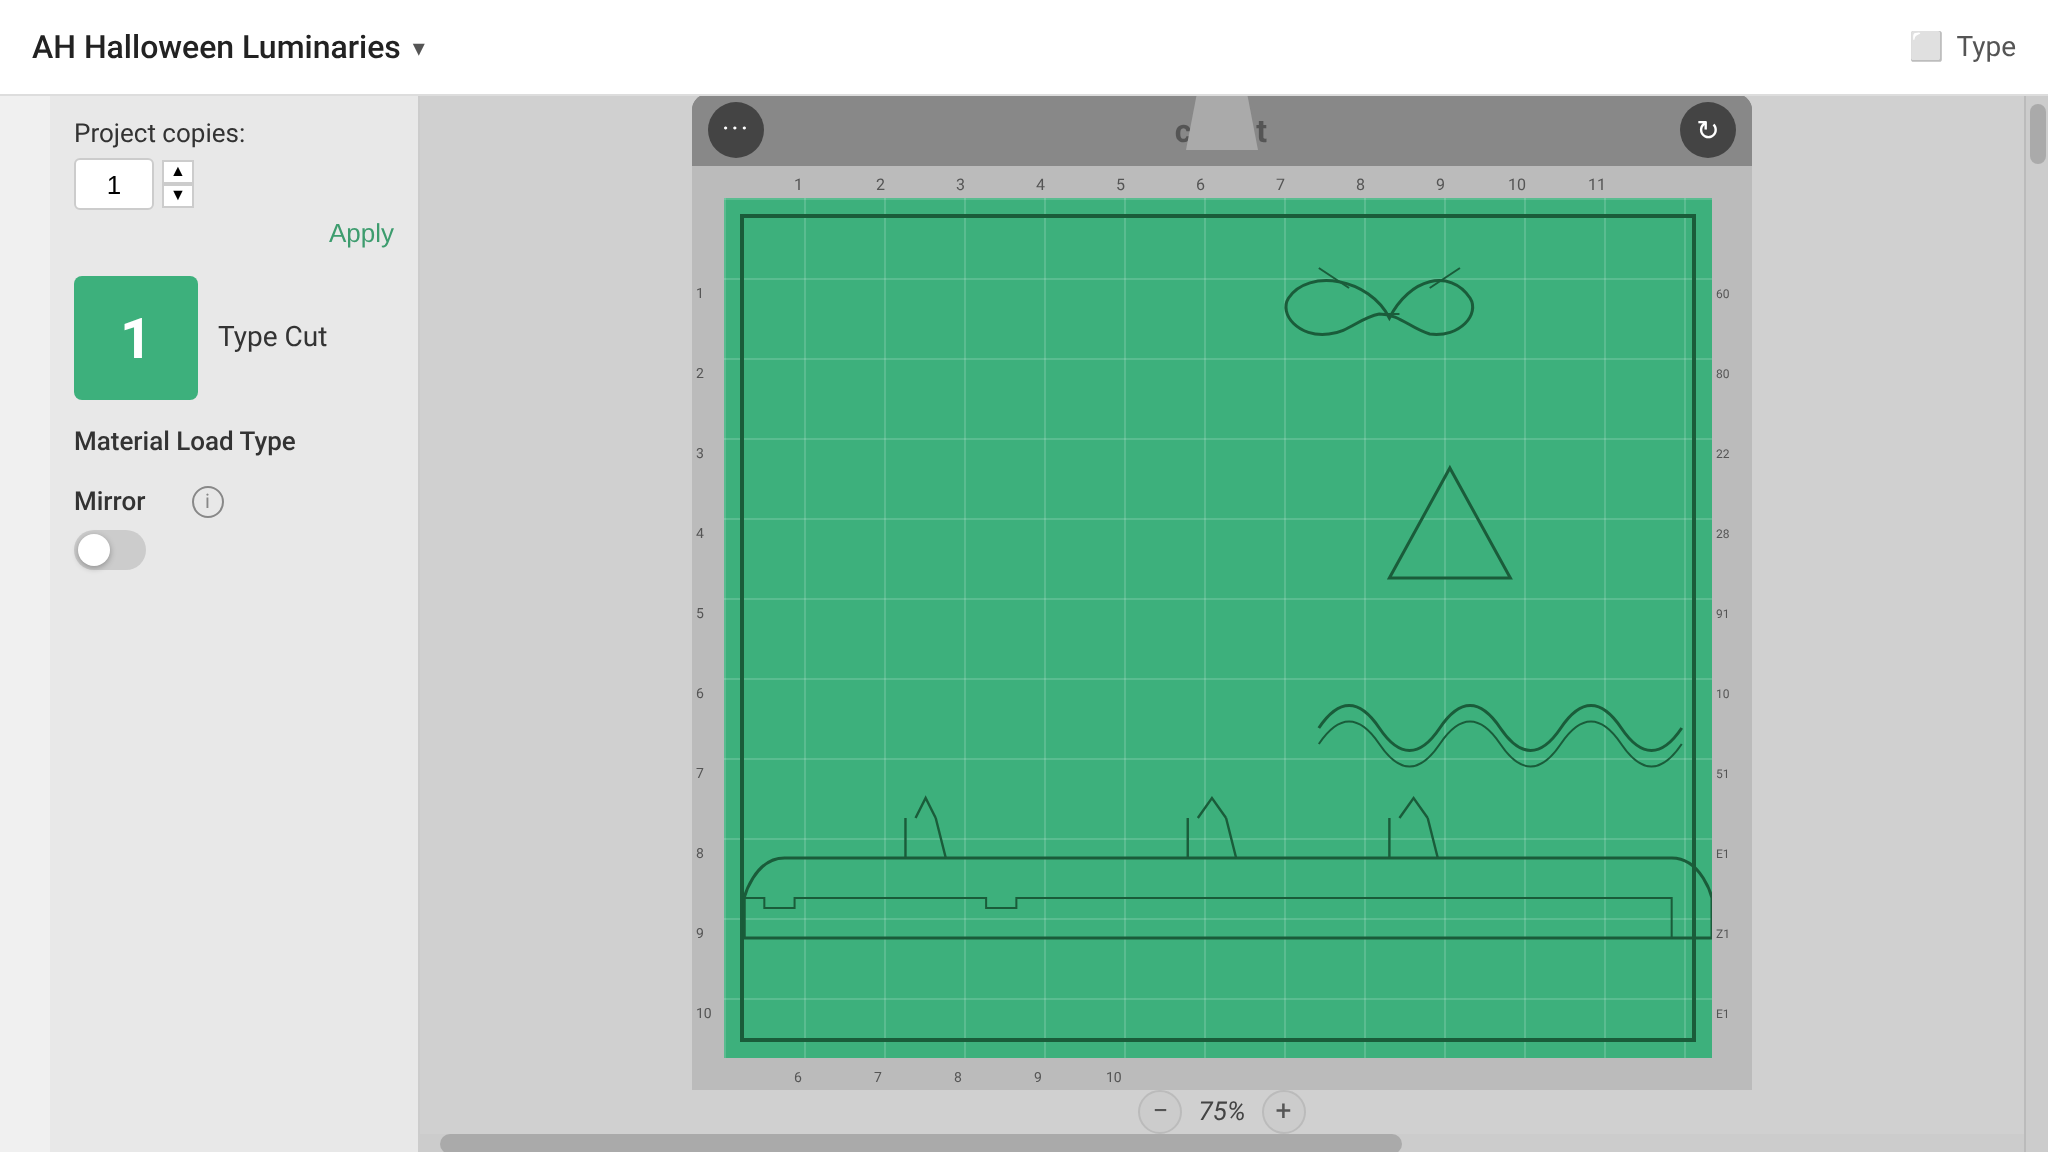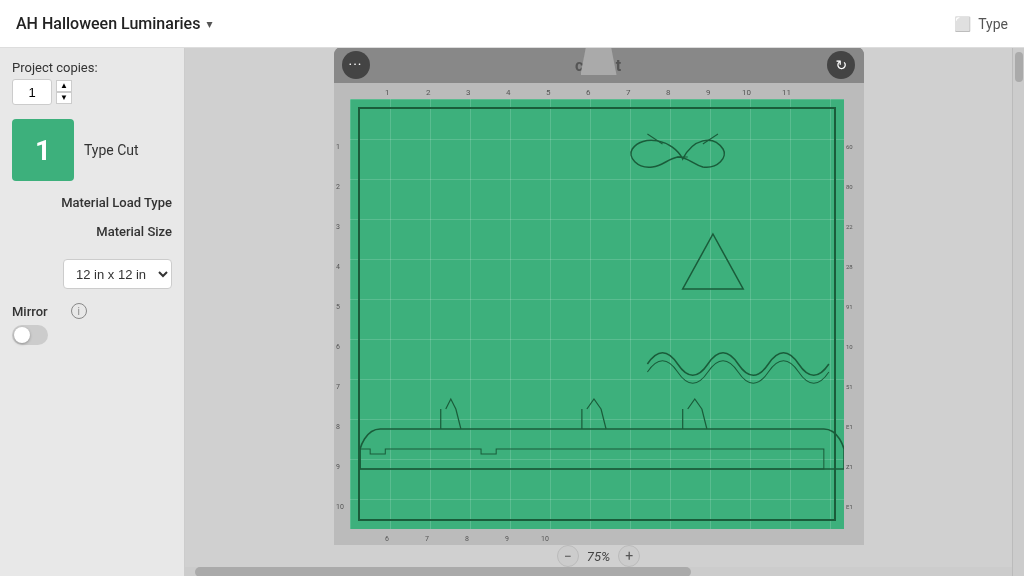"Project copies:" .sidebar { margin-left: none -> 25px }
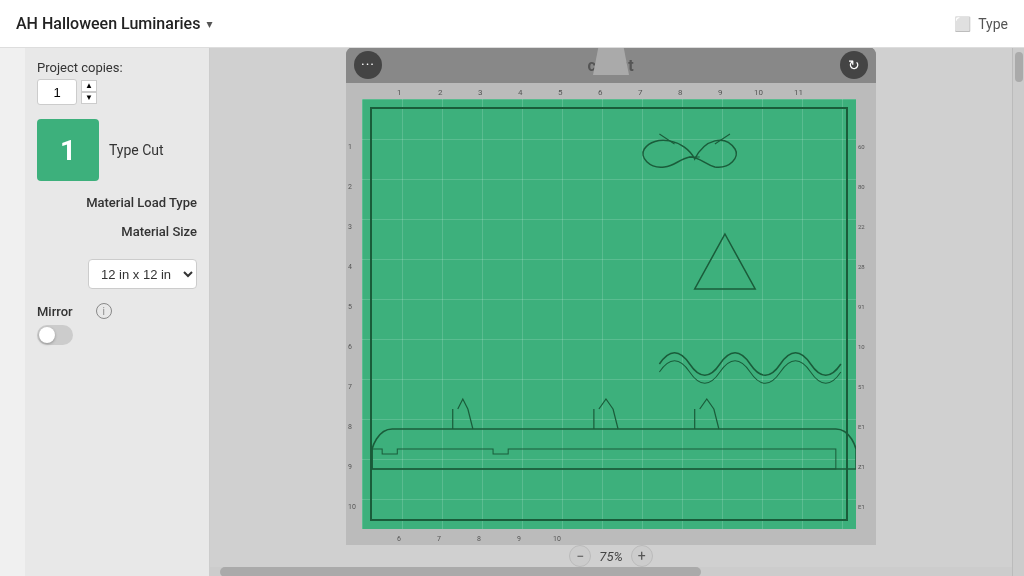"Apply" button.apply-btn { html: none -> <button>Apply</button> }
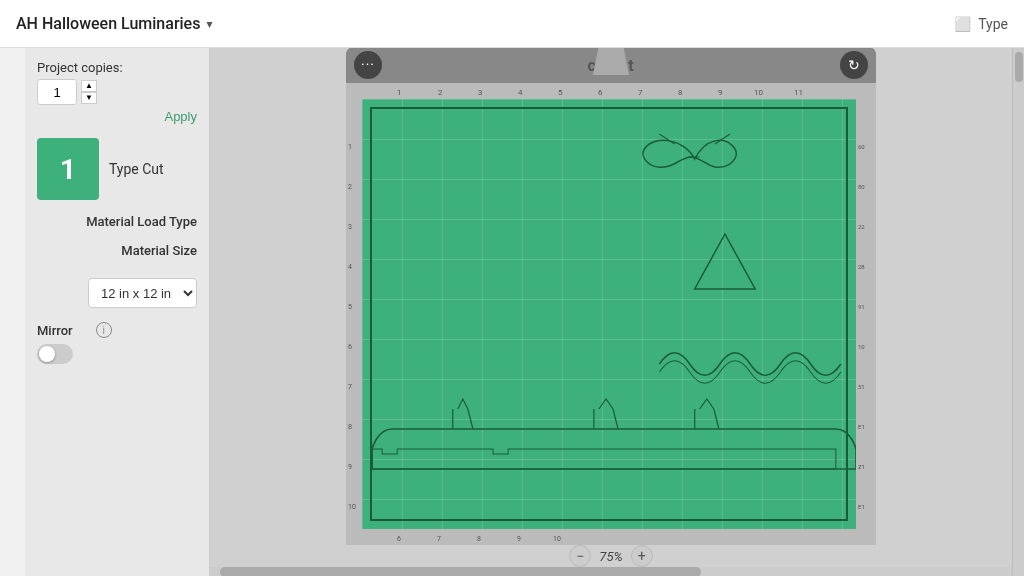"Material Load Type" .field-group { align-items: flex-end -> none; gap: 20px -> 4px }
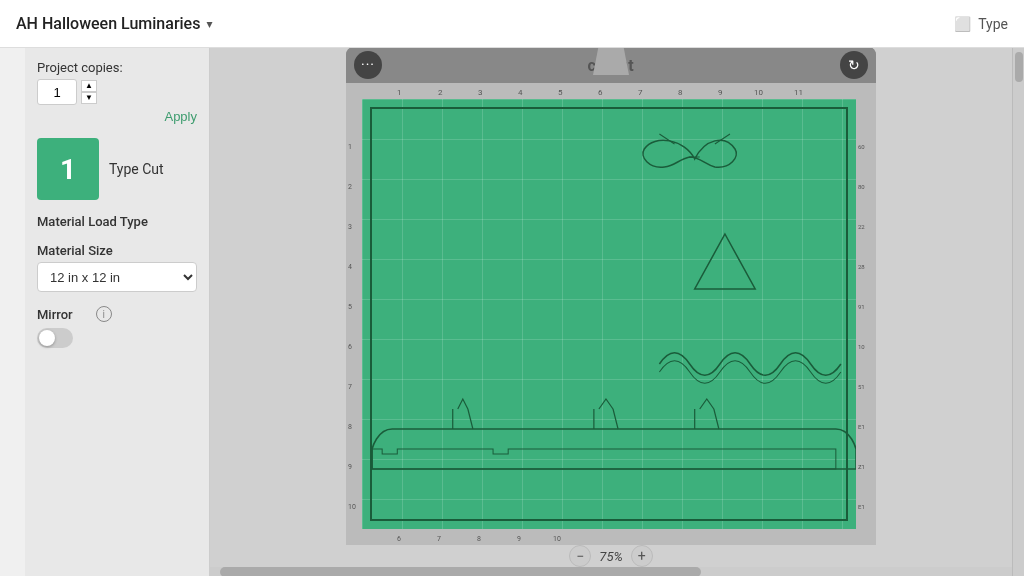"Material Size" div.field-group { html: <div> <span>Material Size</span> <select> <option>12 in x 12 in</option> </select> </div> -> none }
